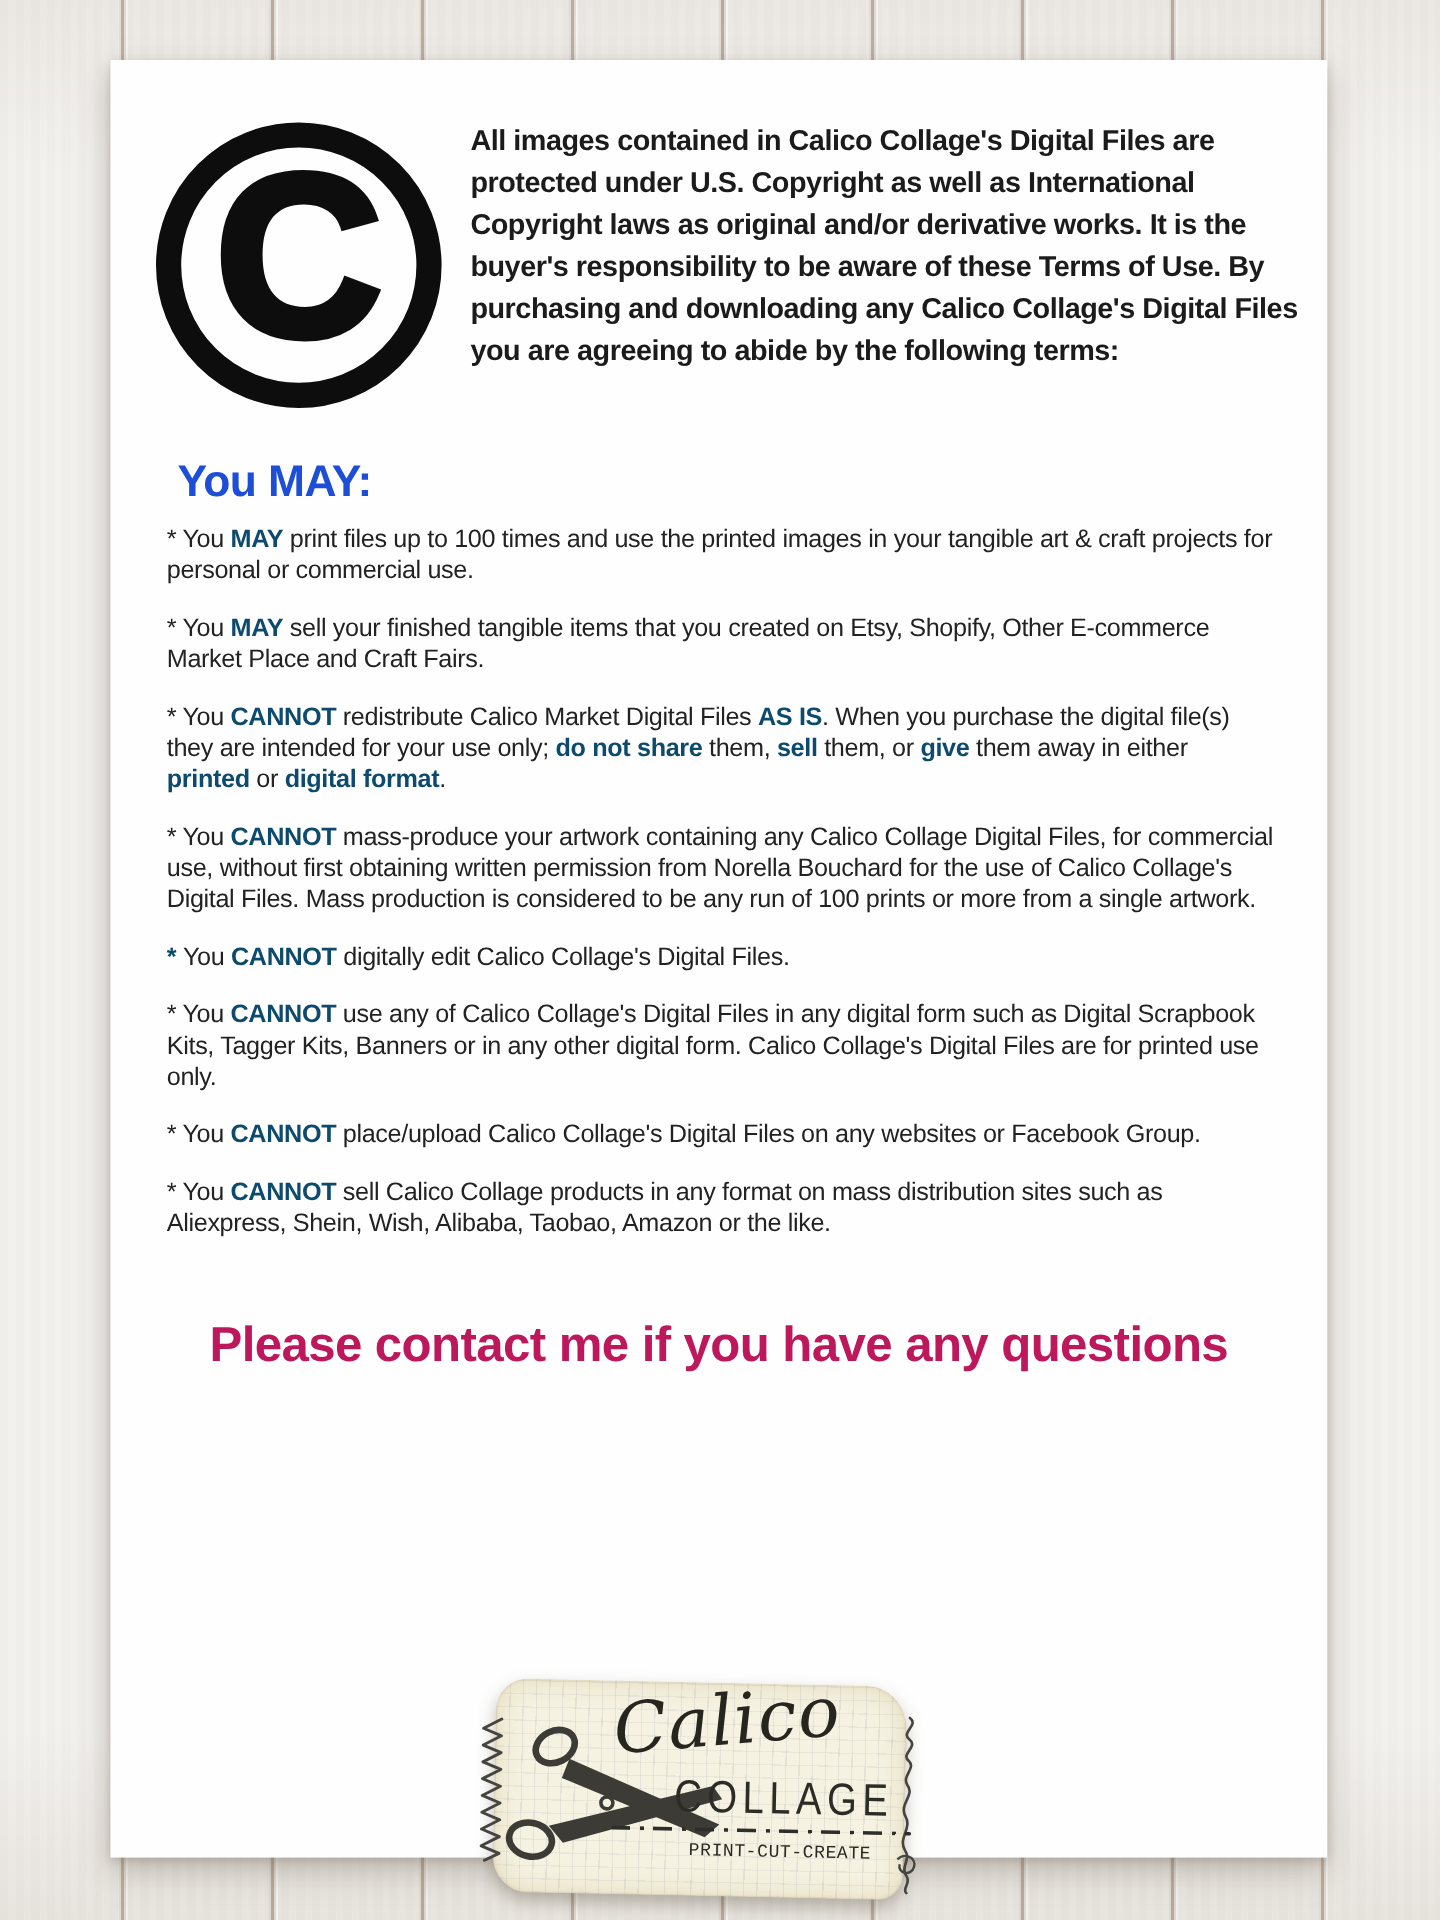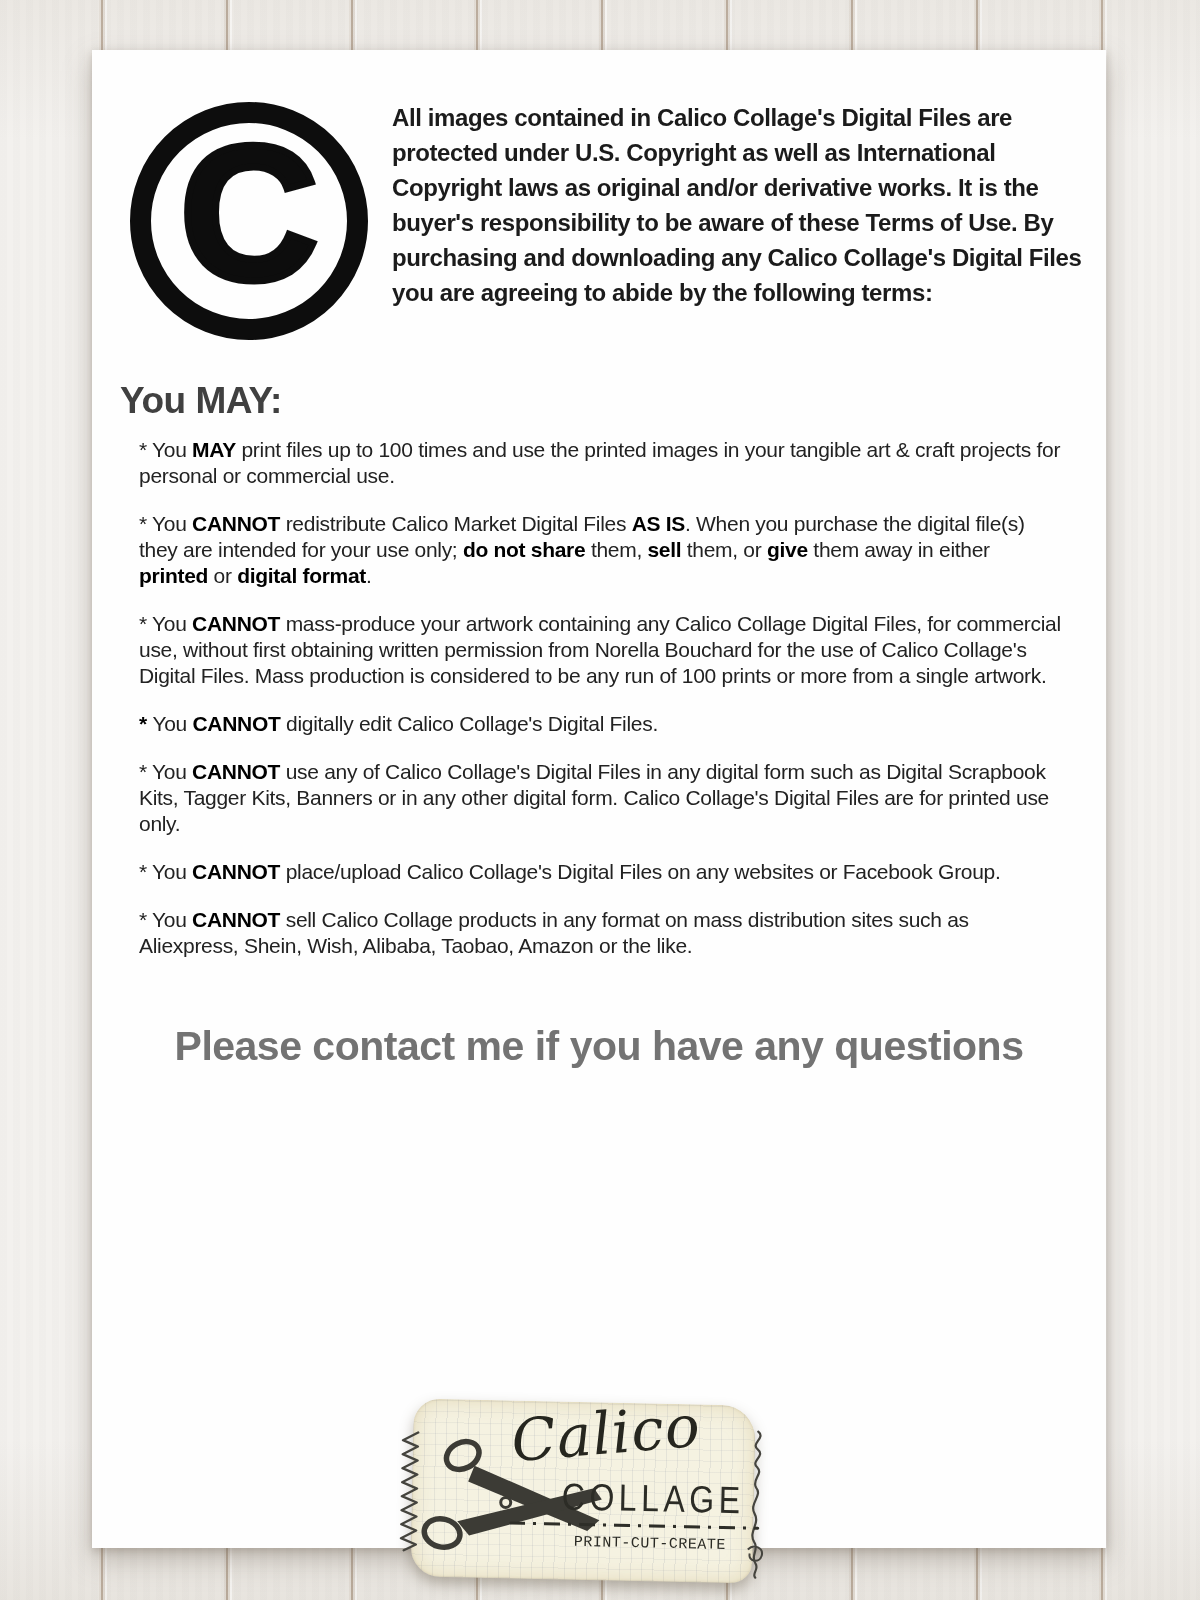"You MAY:" h2 { color: #404040 -> #1d4ed8; margin: 0 0 16px 28px -> 0 0 16px 56px }
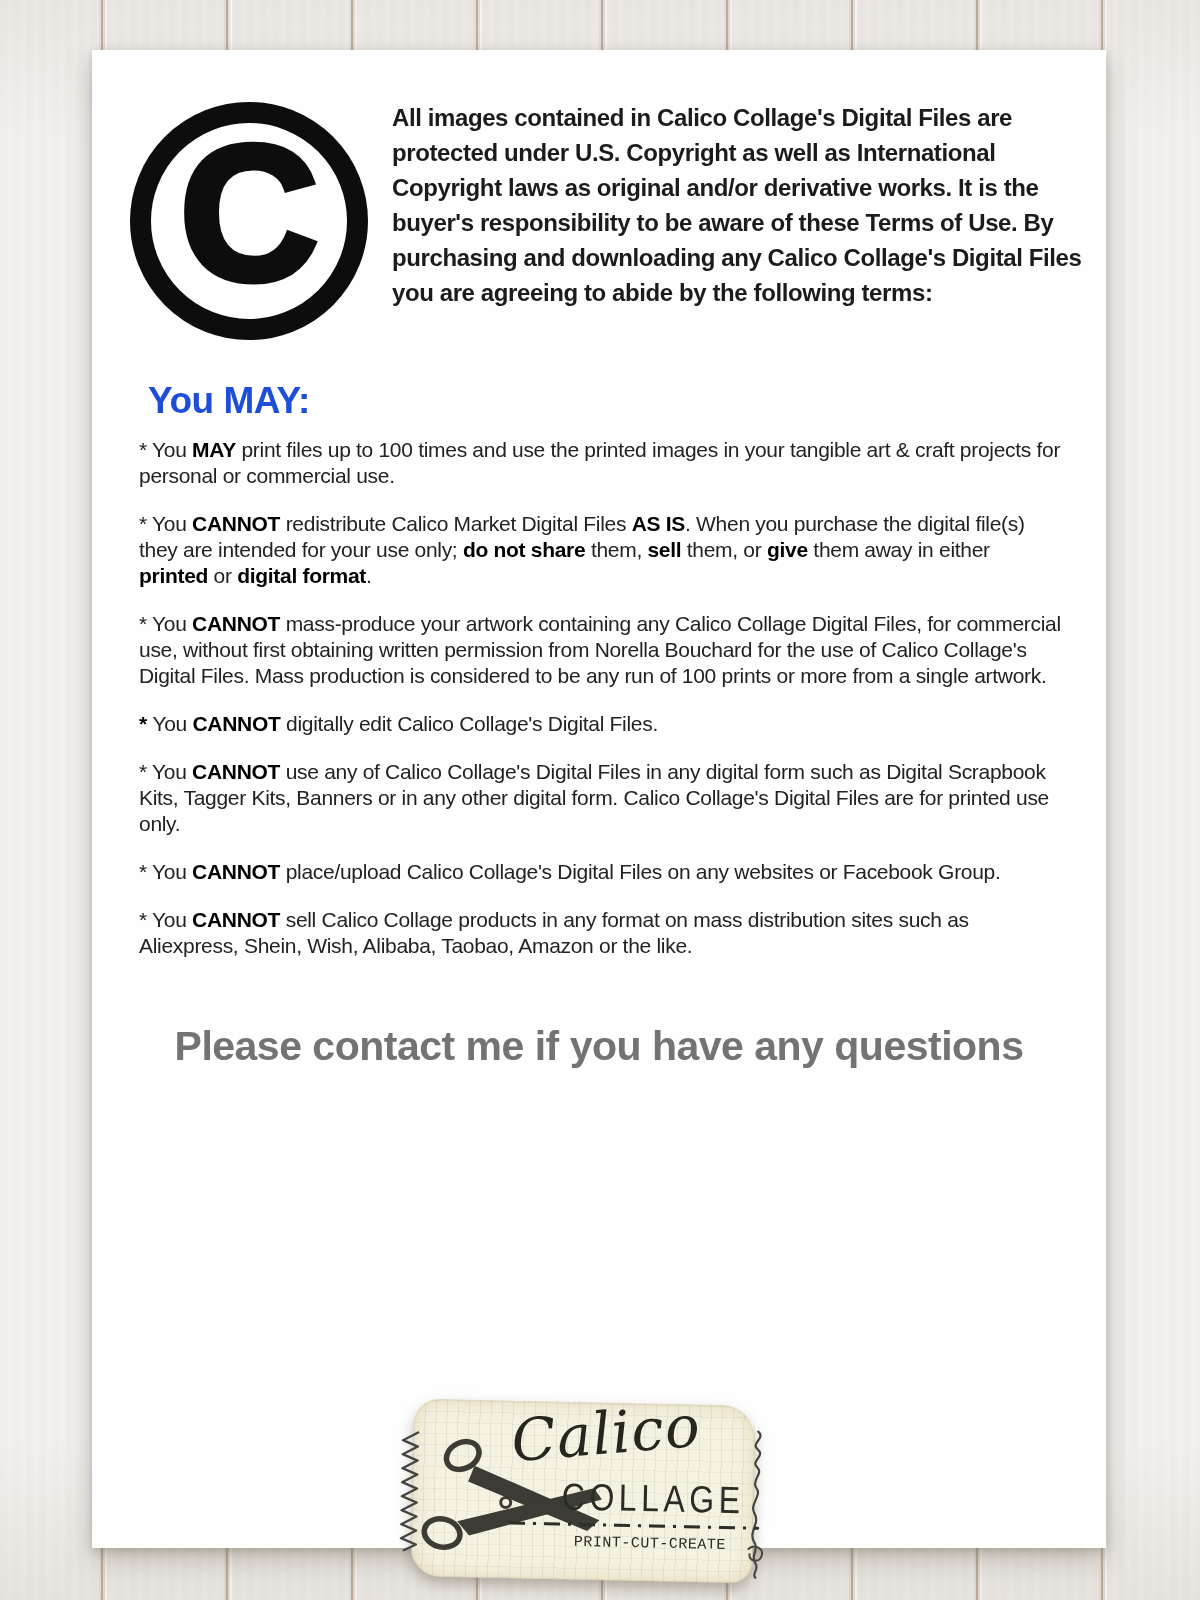"MAY" p.item b { color: #000000 -> #0c4a6e }
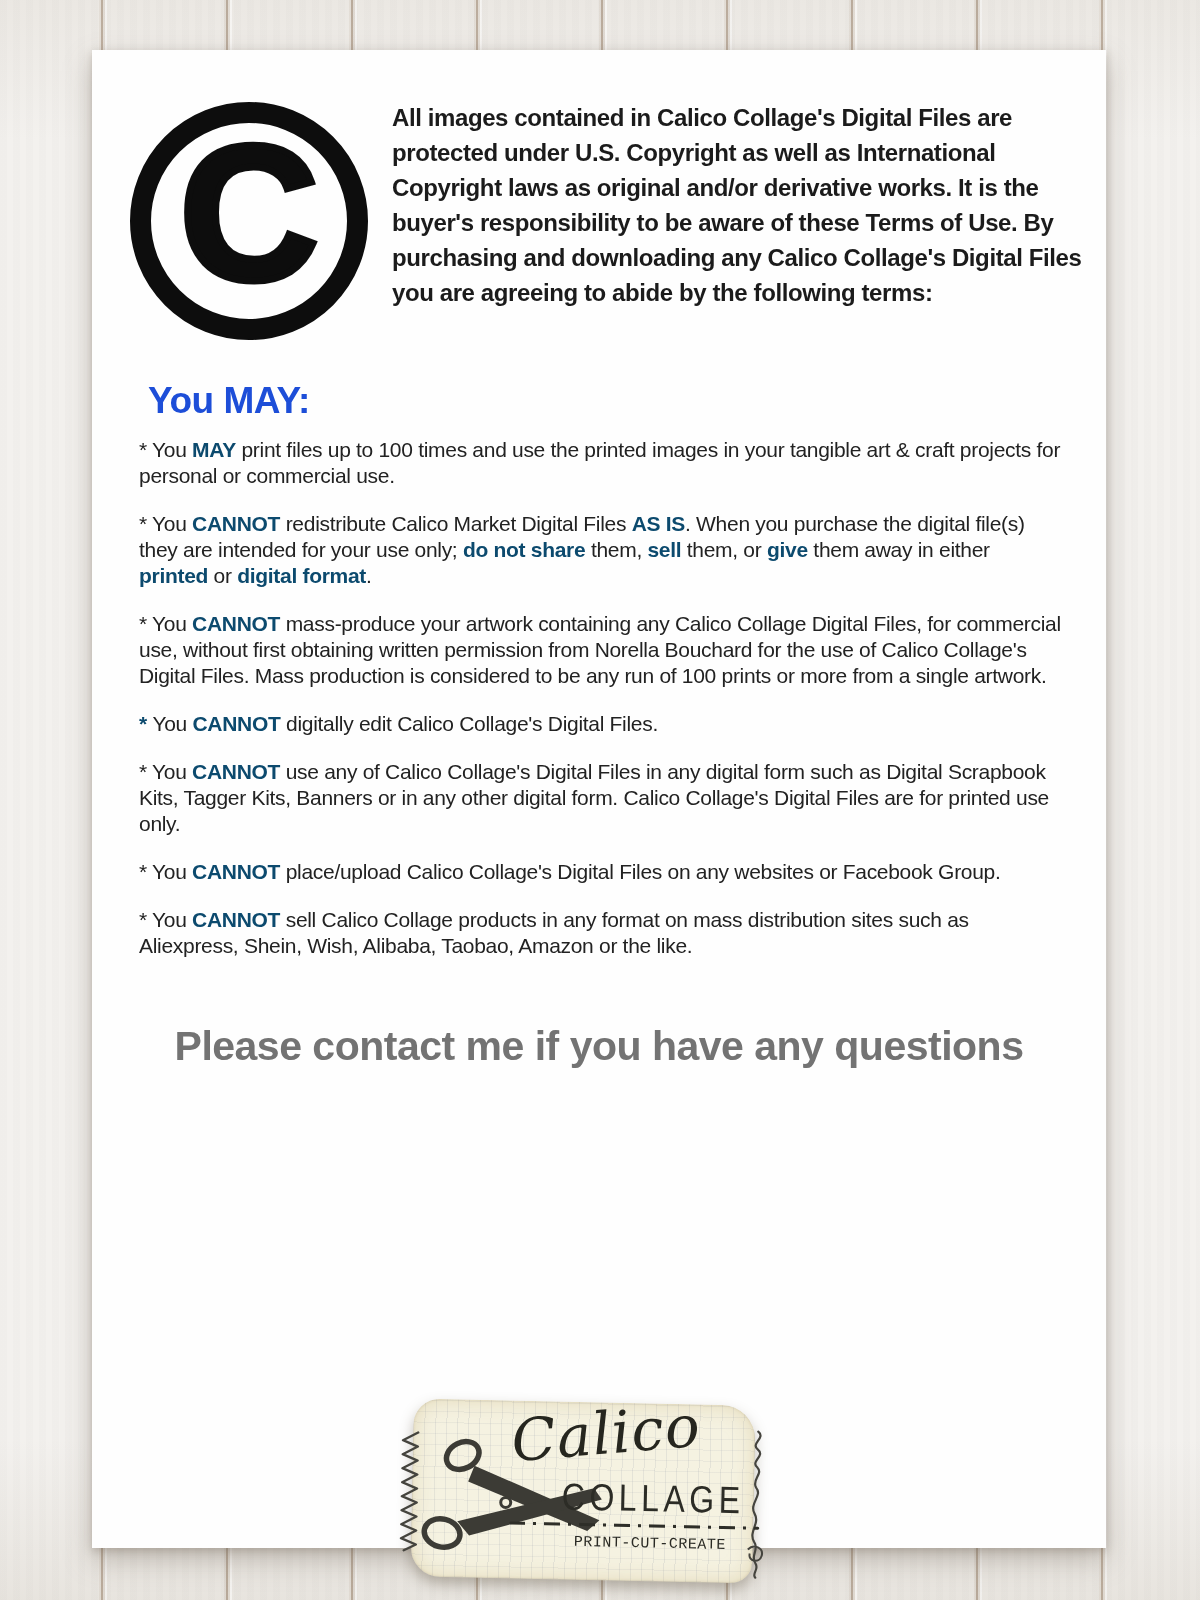"* You MAY sell your" p.item { html: none -> <p><span>* You </span><b>MAY</b><span> sell your finished tangible items that you created on Etsy, Shopify, Other E-commerce Market Place and Craft Fairs.</span></p> }
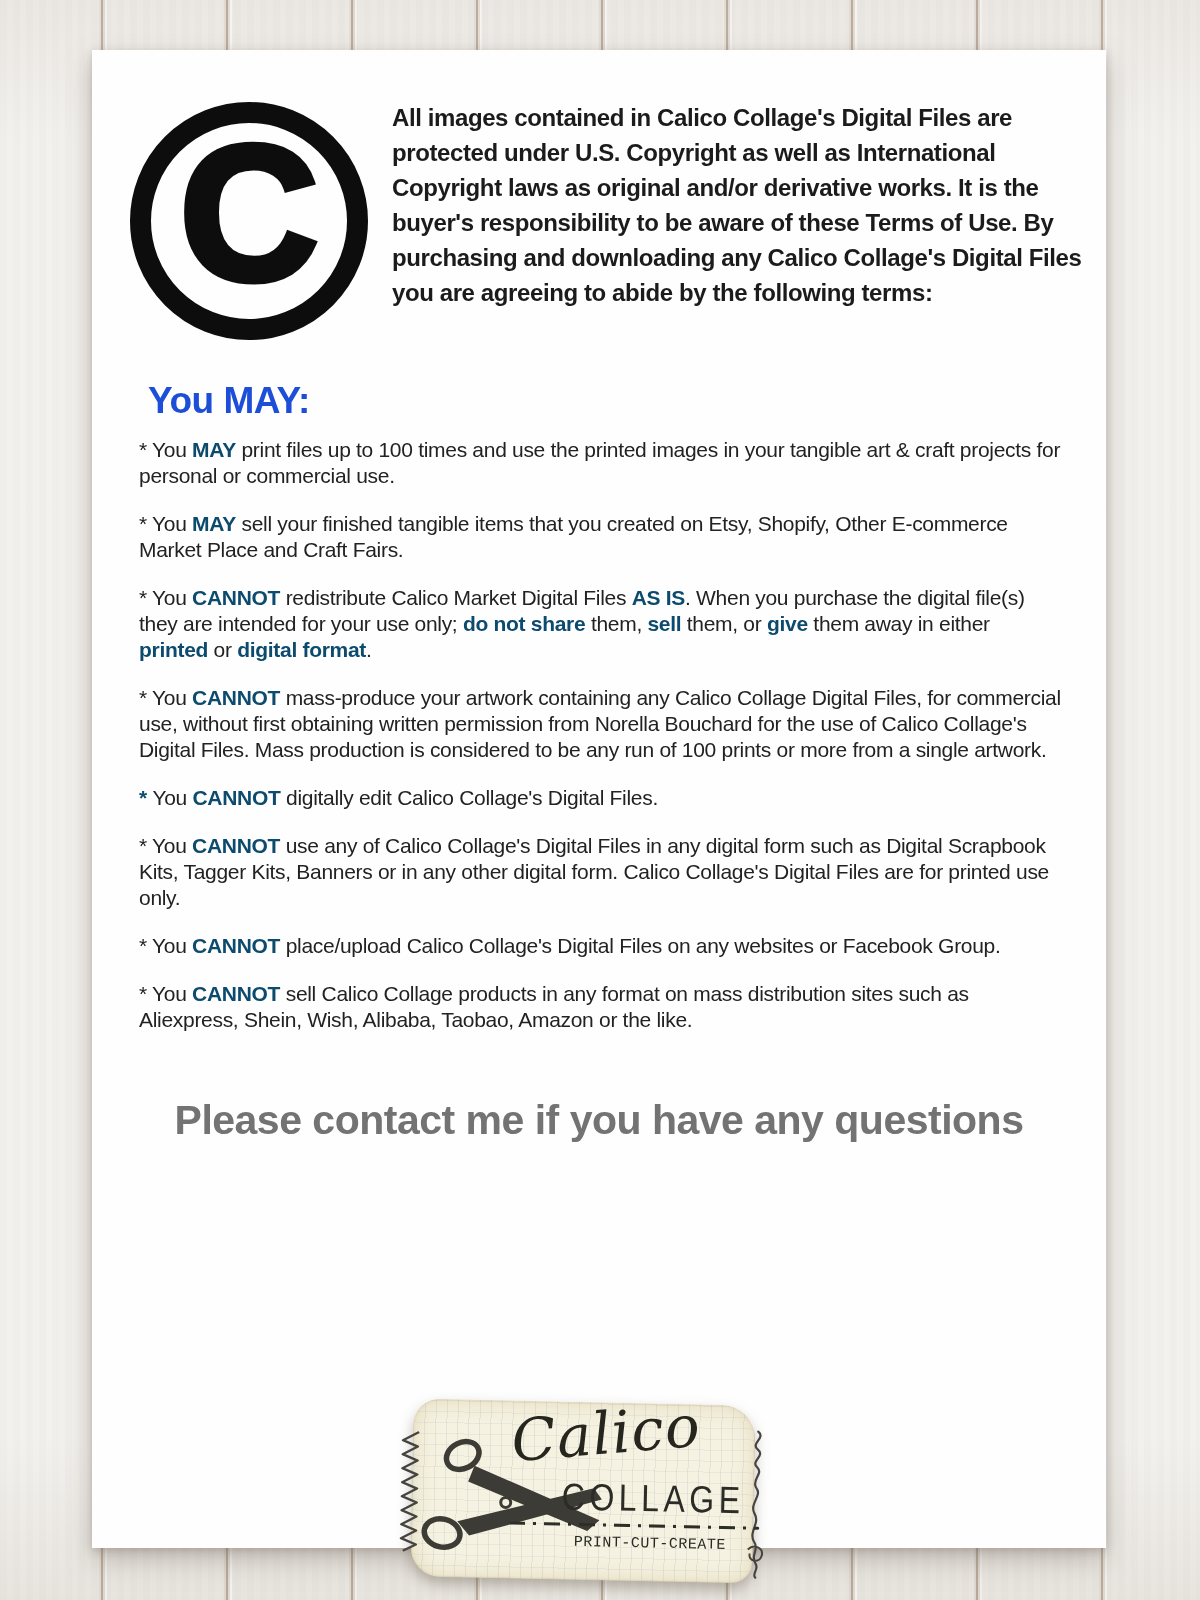"Please contact me if you" .contact { color: #737373 -> #be185d }
